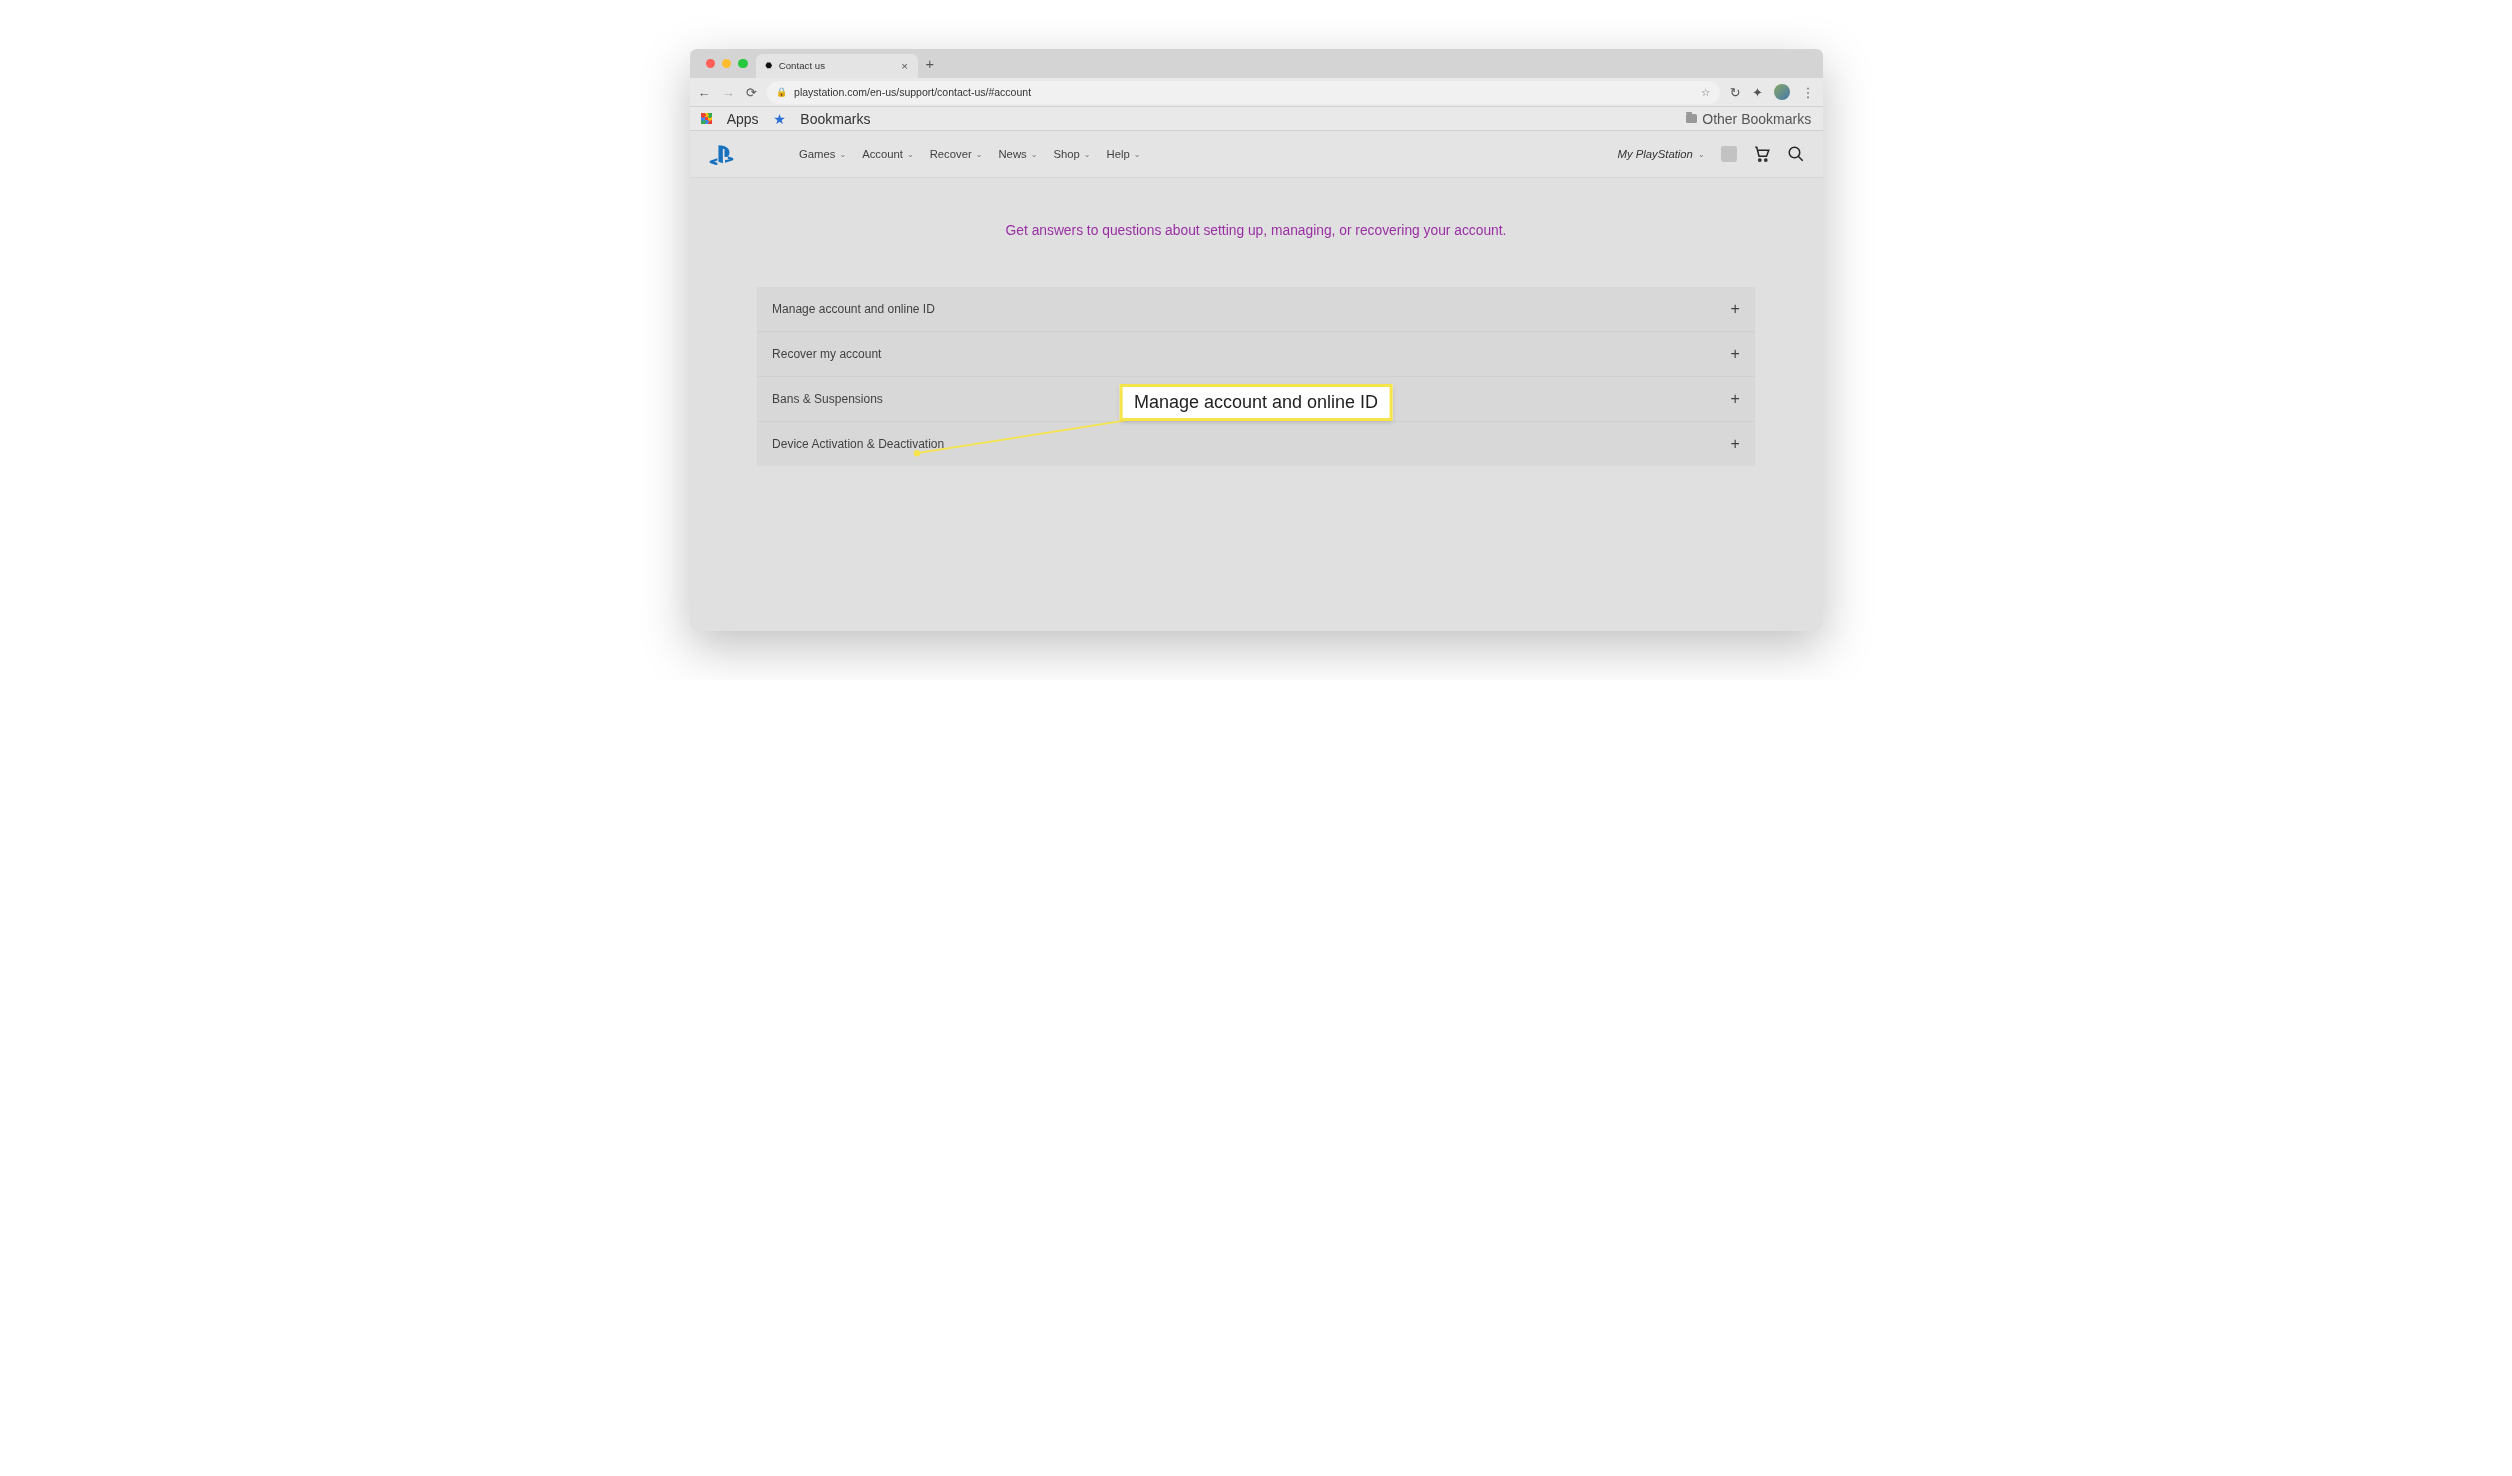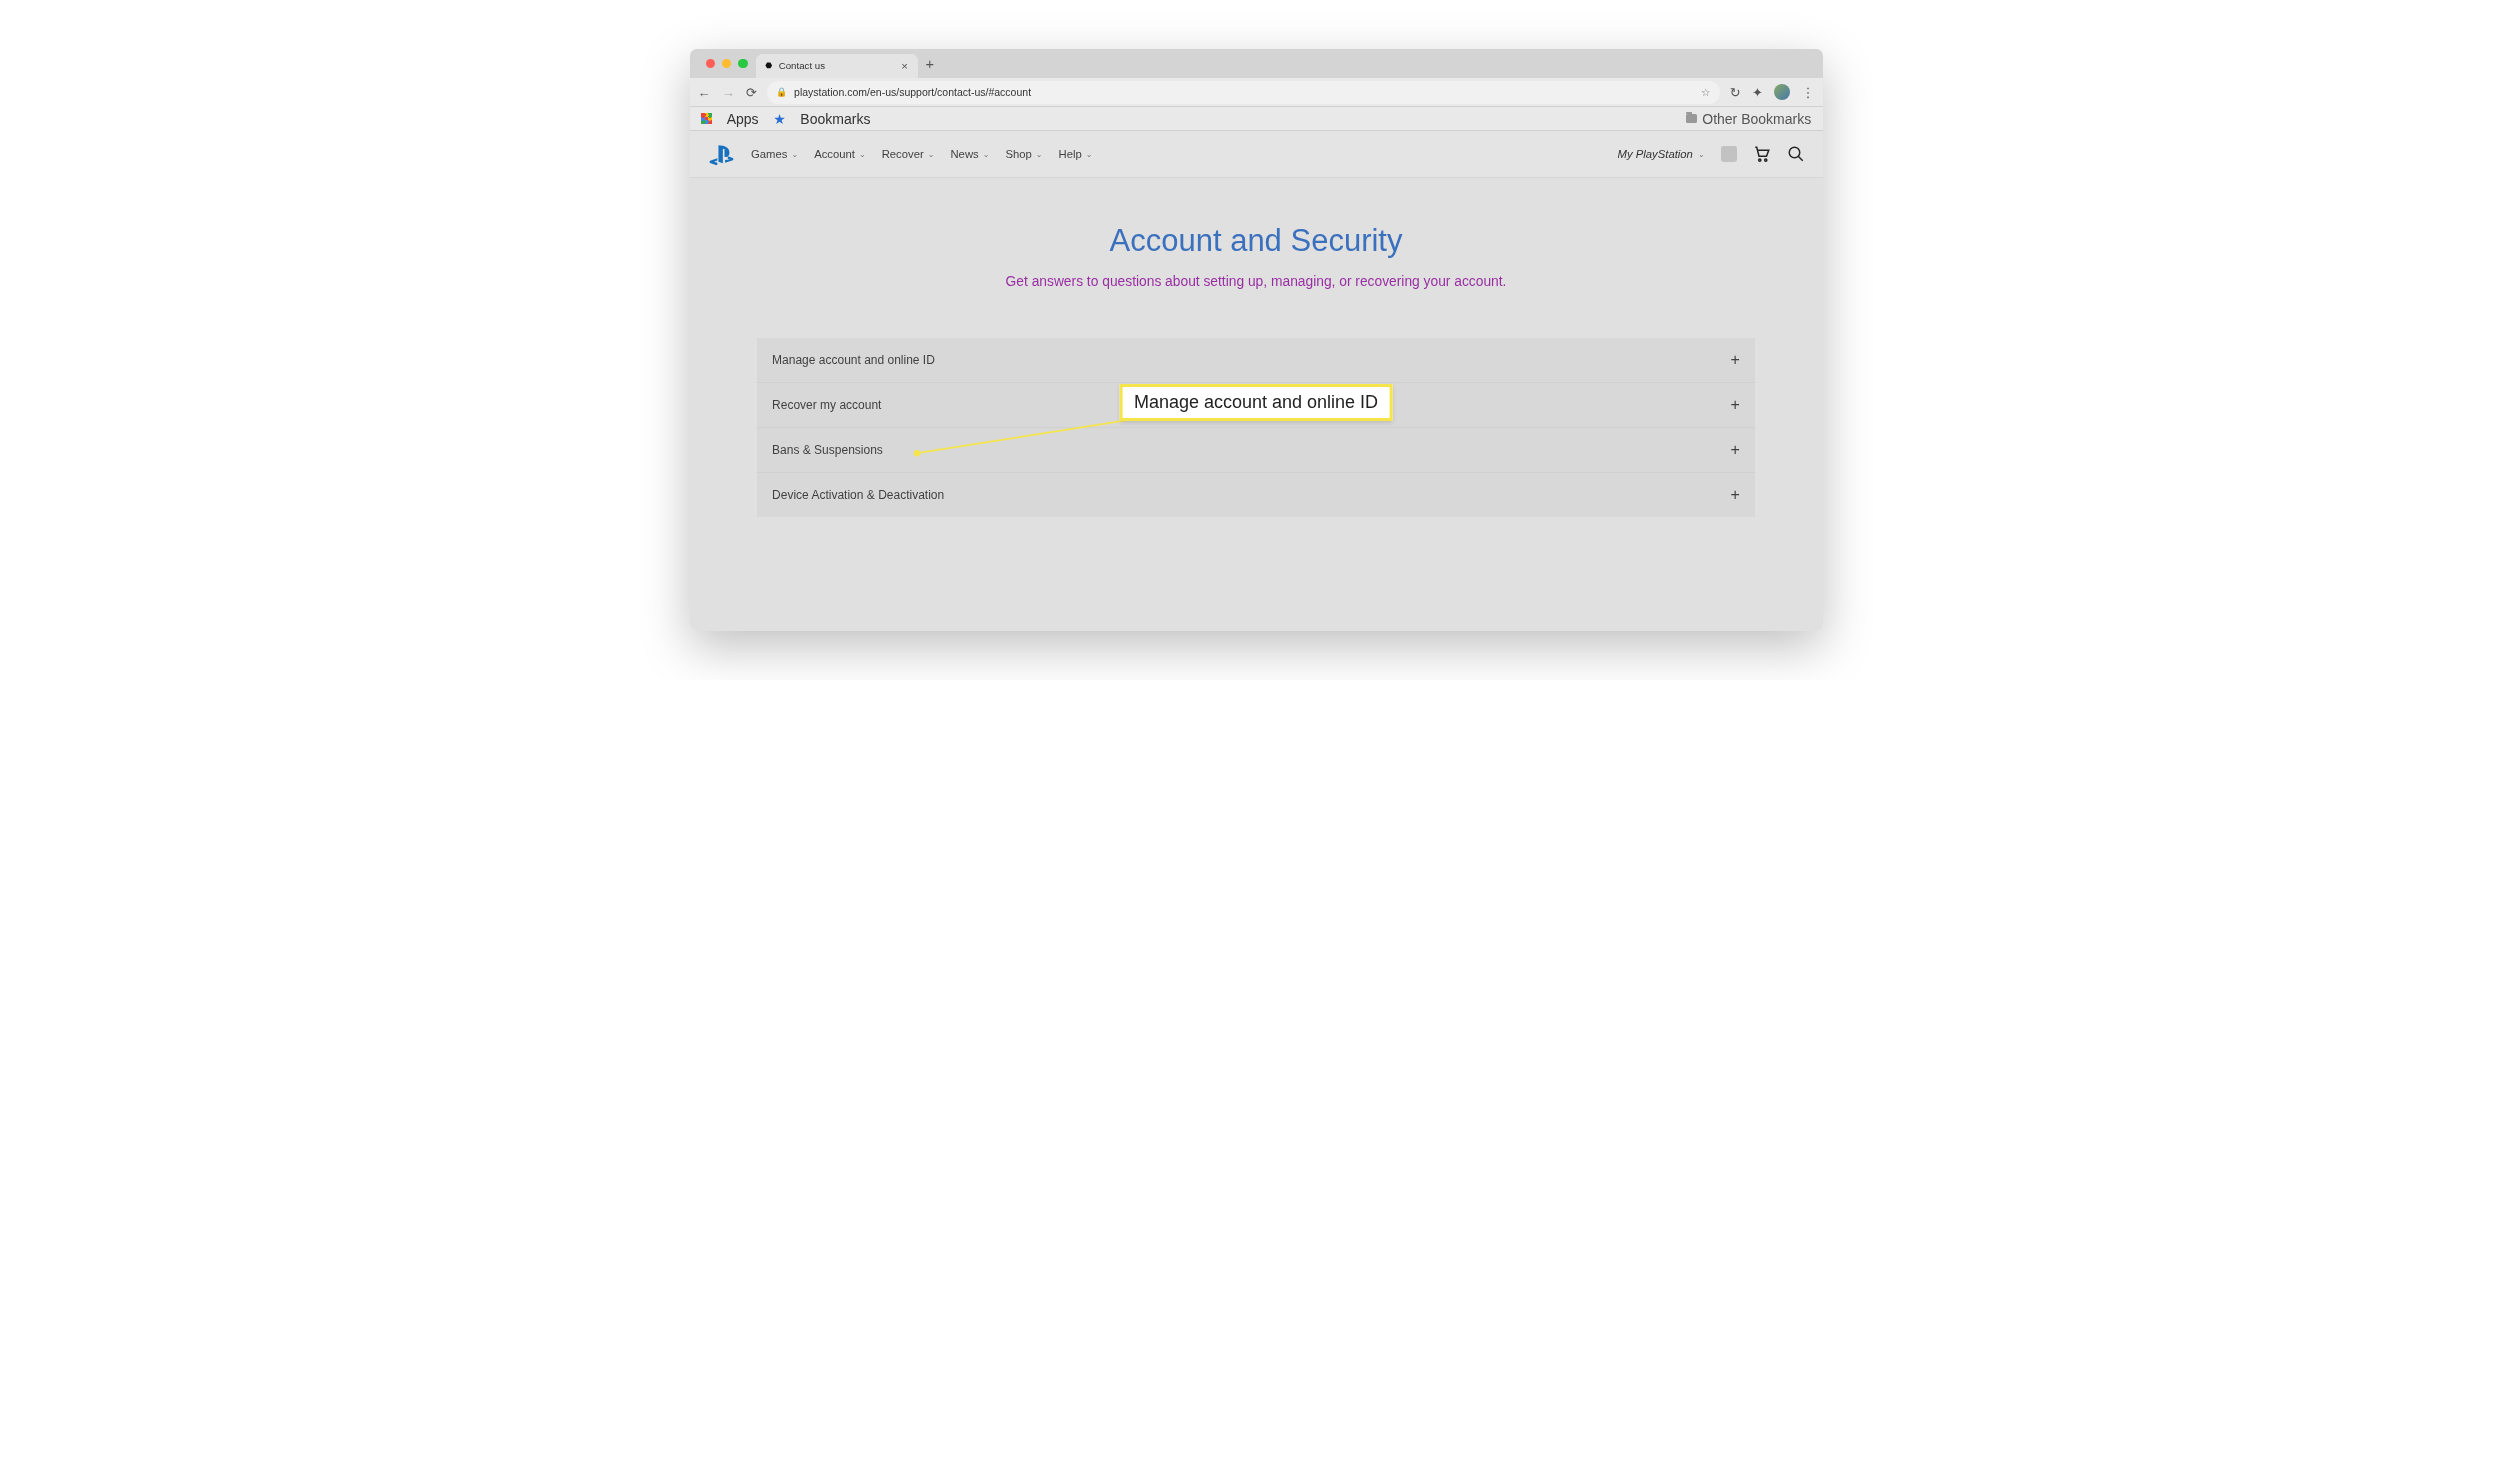"Games" .sitenav .menu { margin-left: none -> 48px }
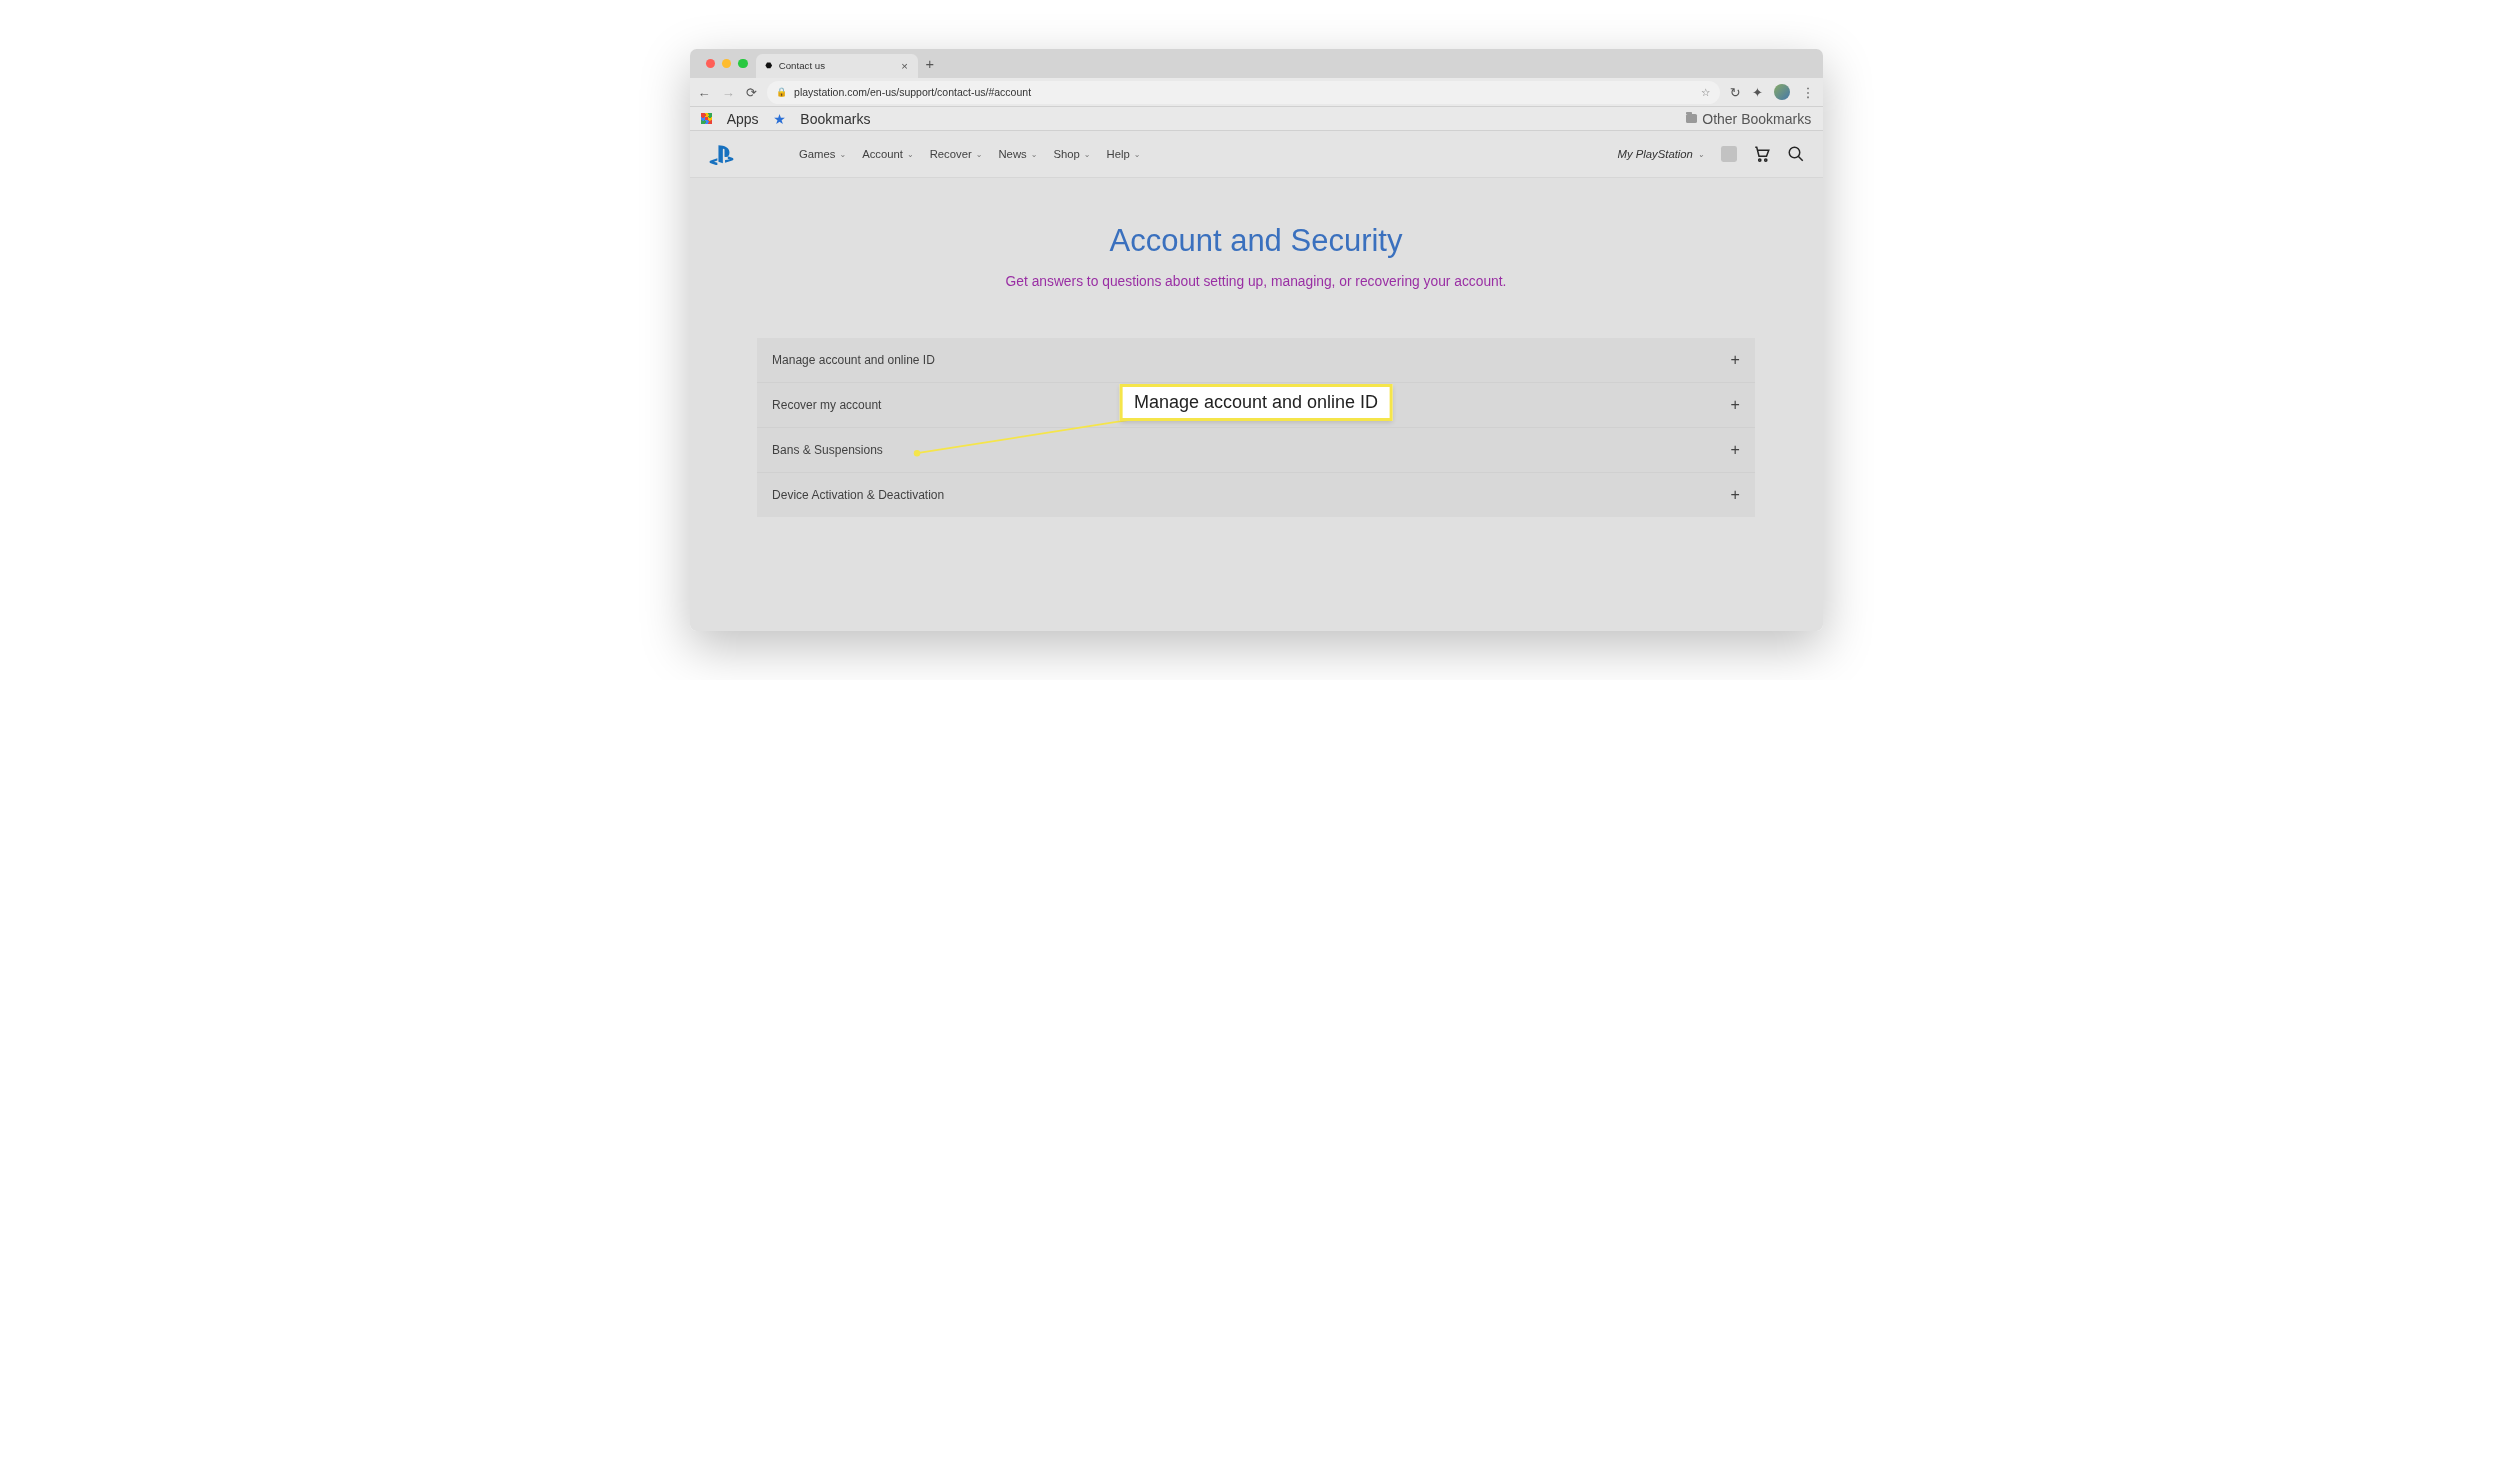"Account and Security" h1.title { html: <h1>Account and Security</h1> -> none }
